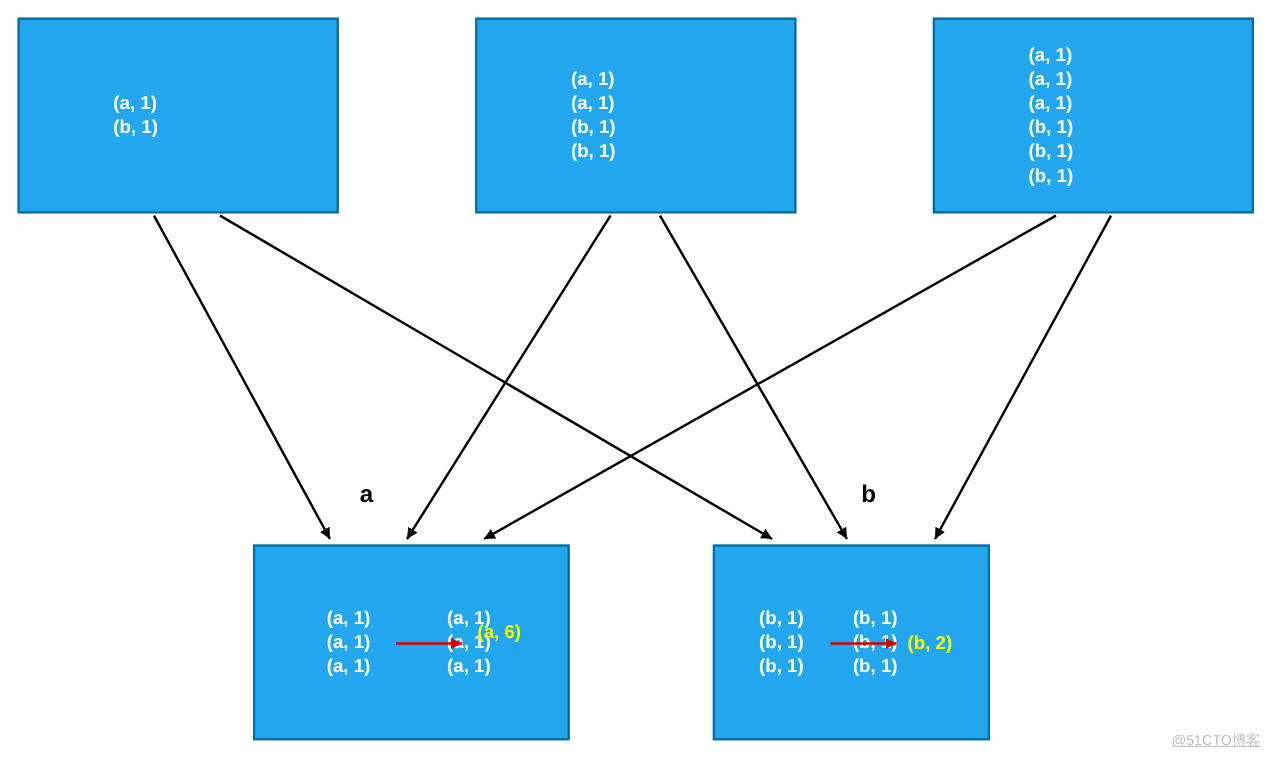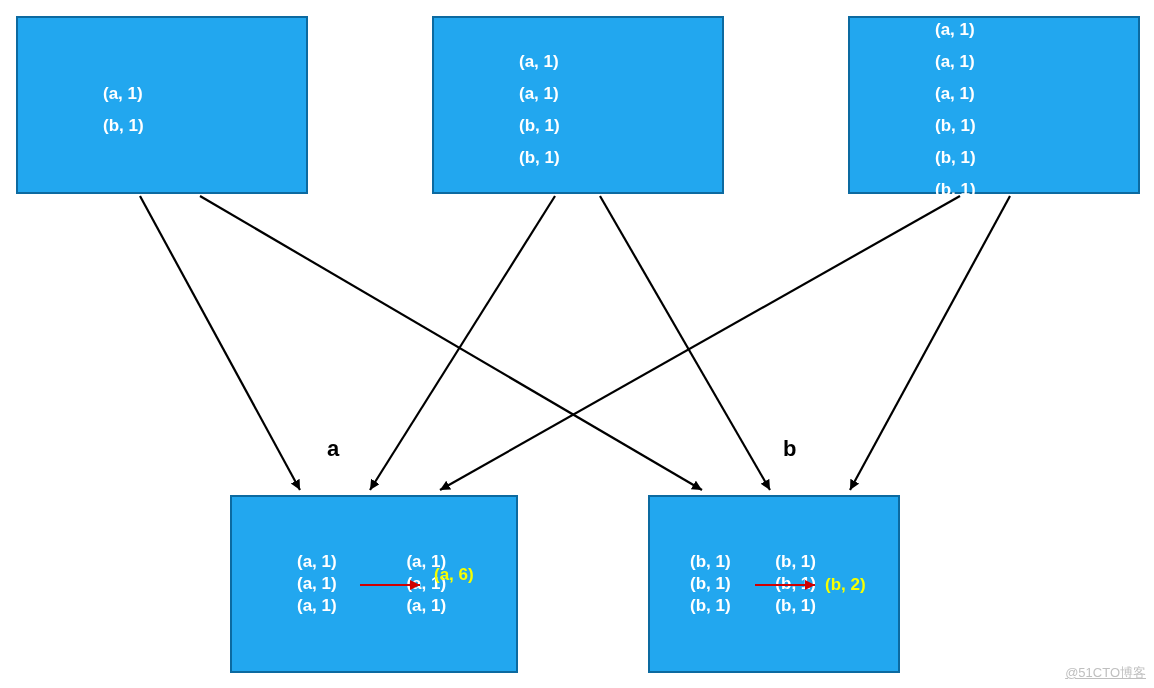"(a, 1)" .box .line { margin-top: 10px -> none }
